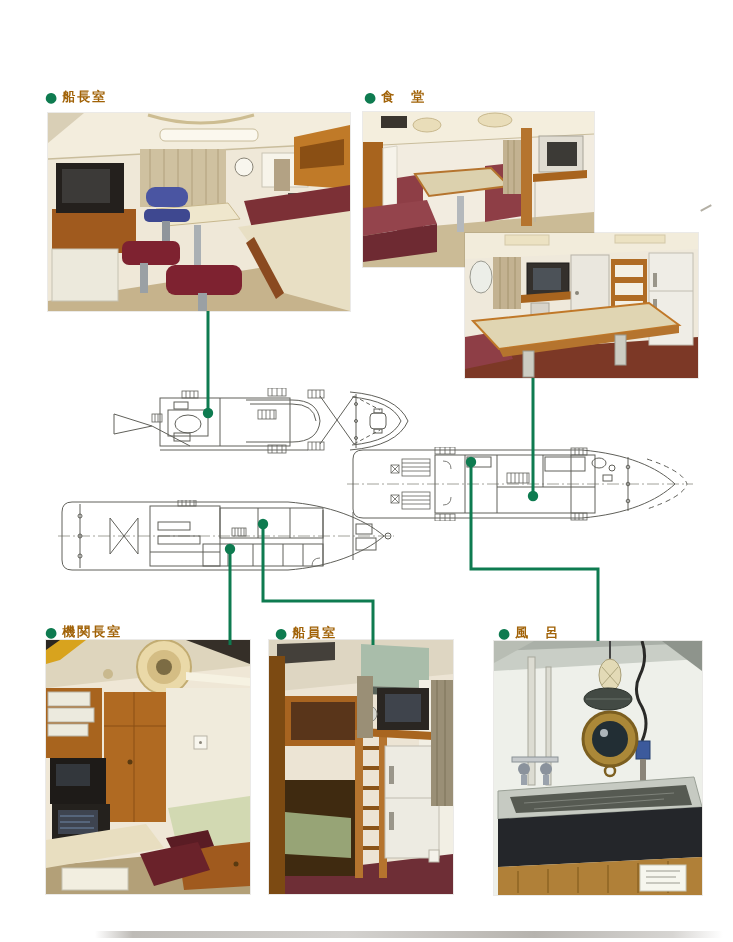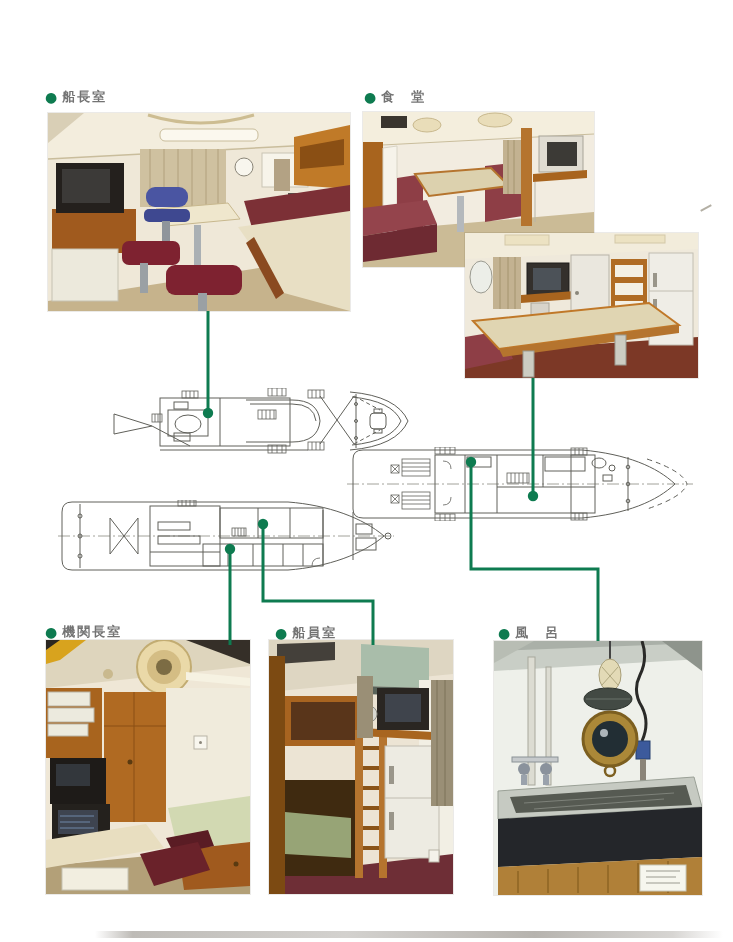"船長室" .sec-label .txt { color: #737373 -> #a16207 }
